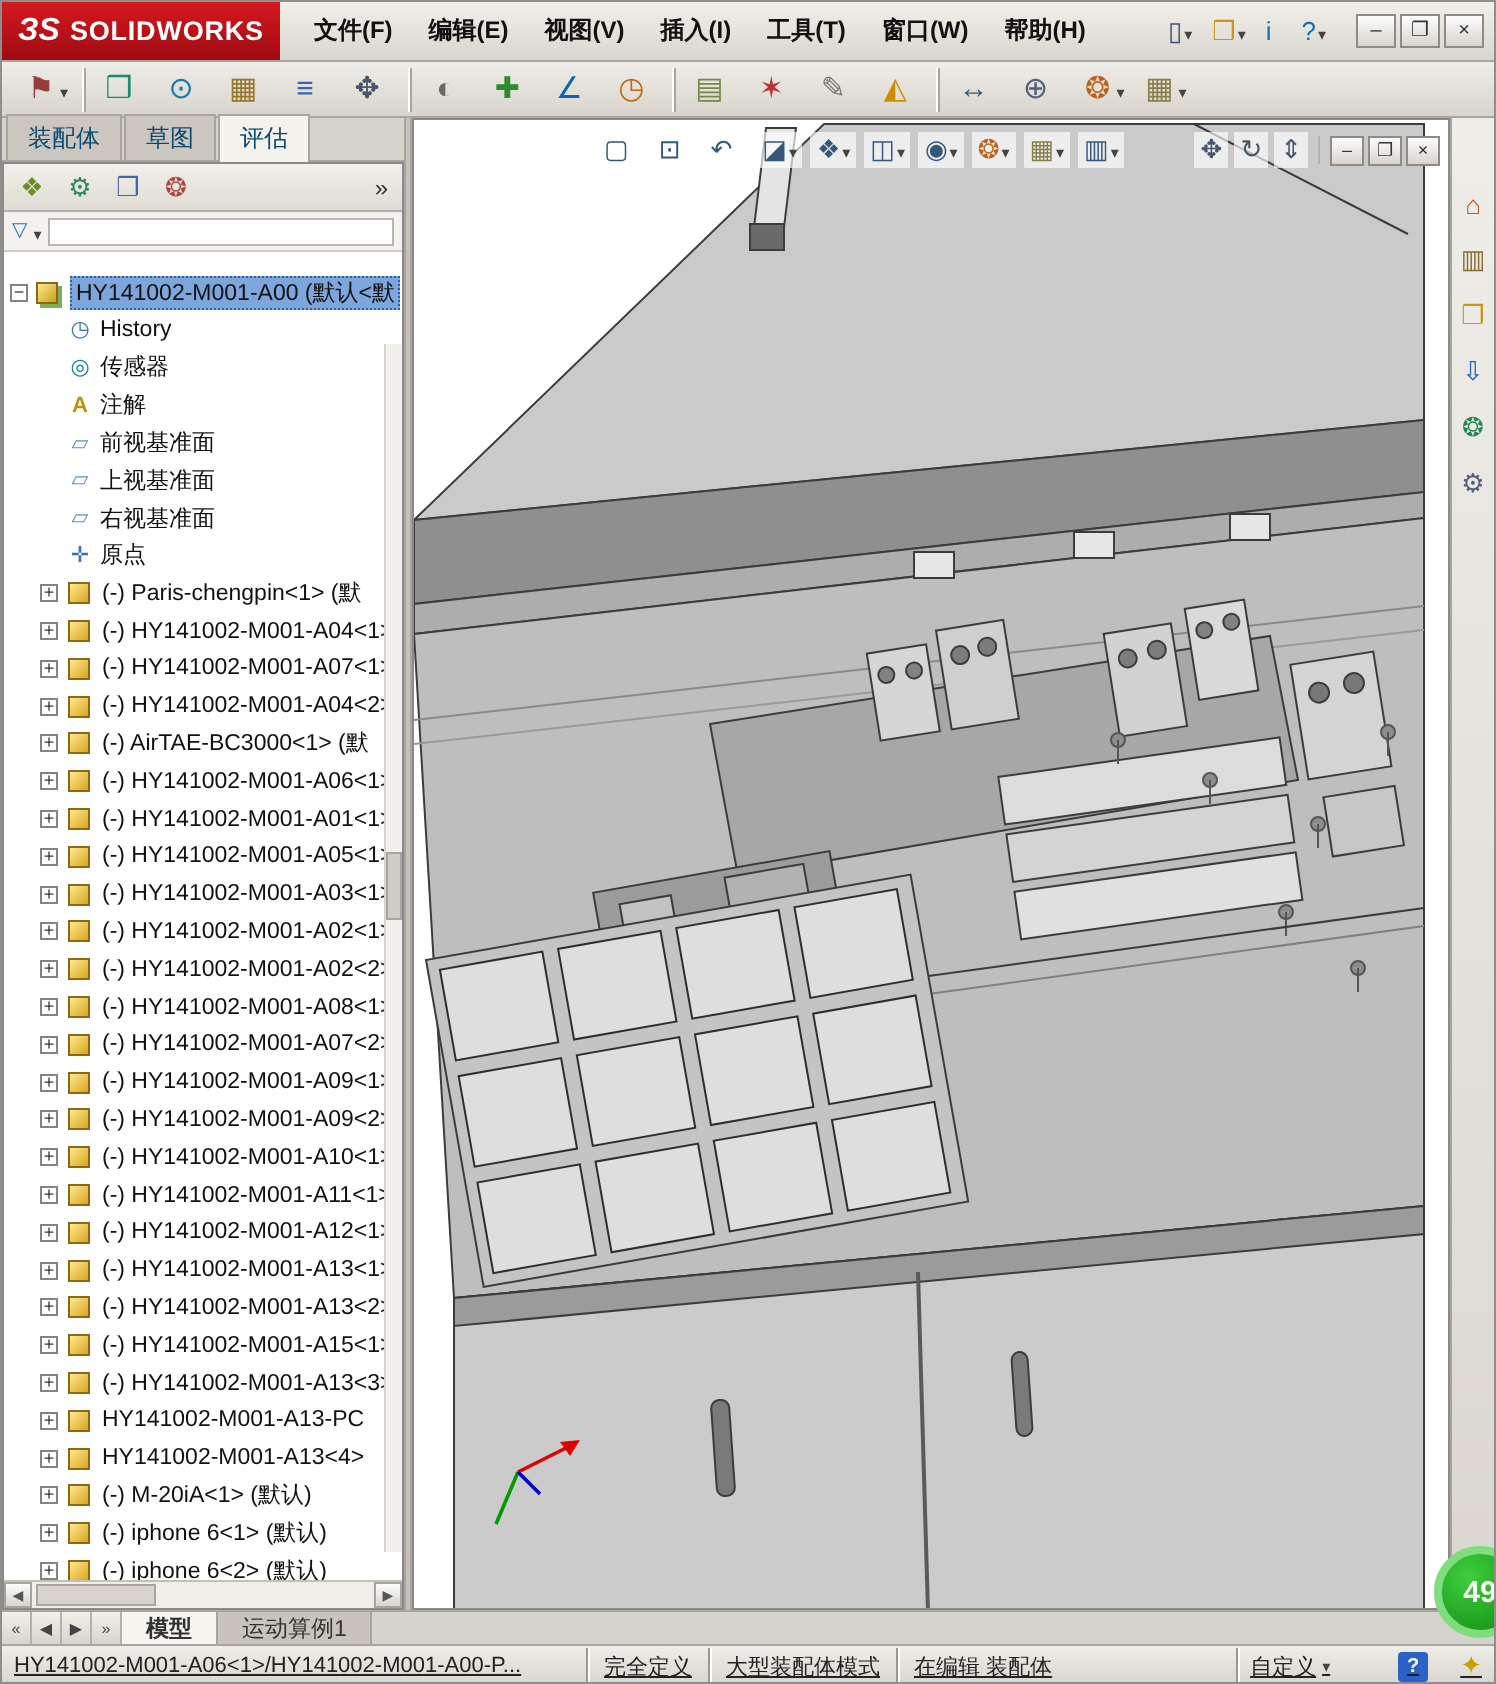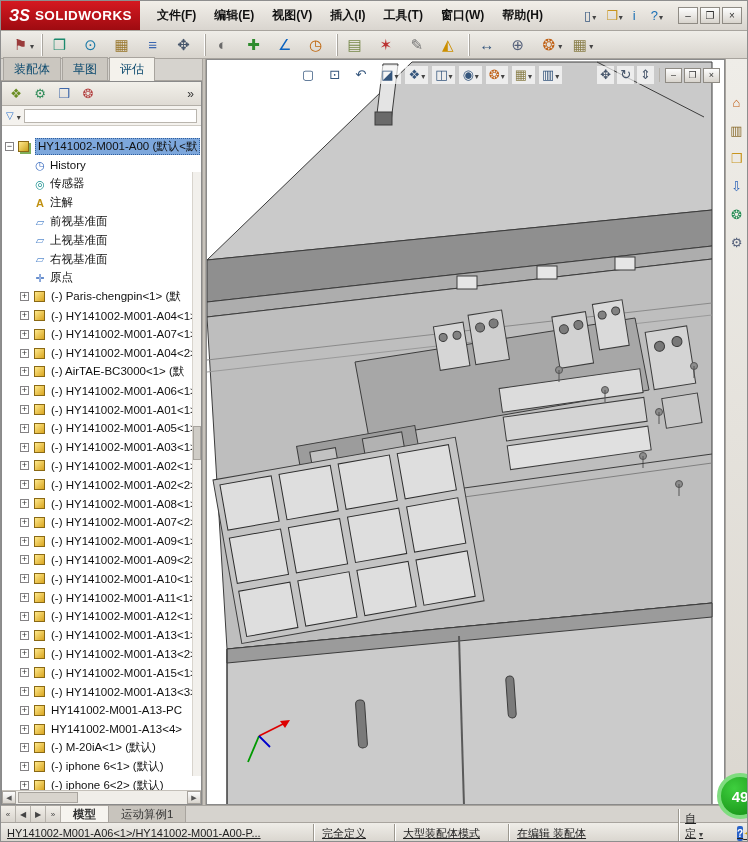"完全定义" .st-cell { margin-left: 20px -> none }
